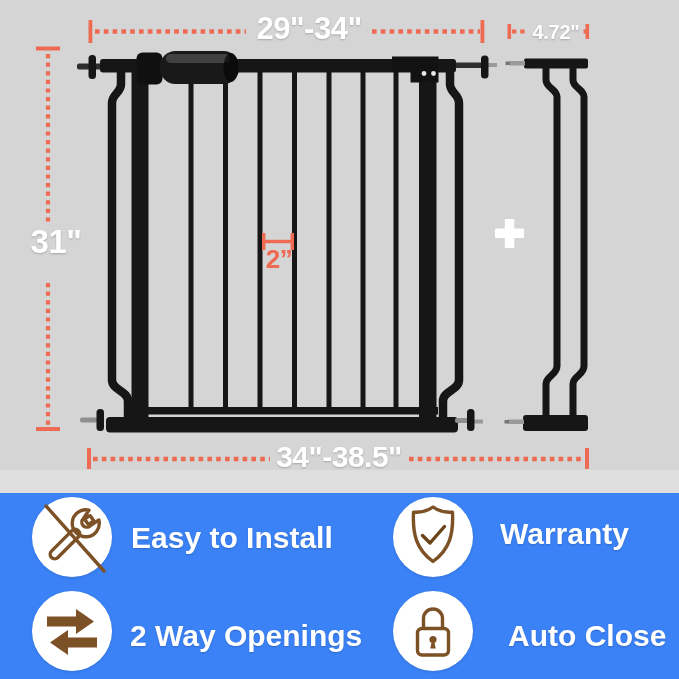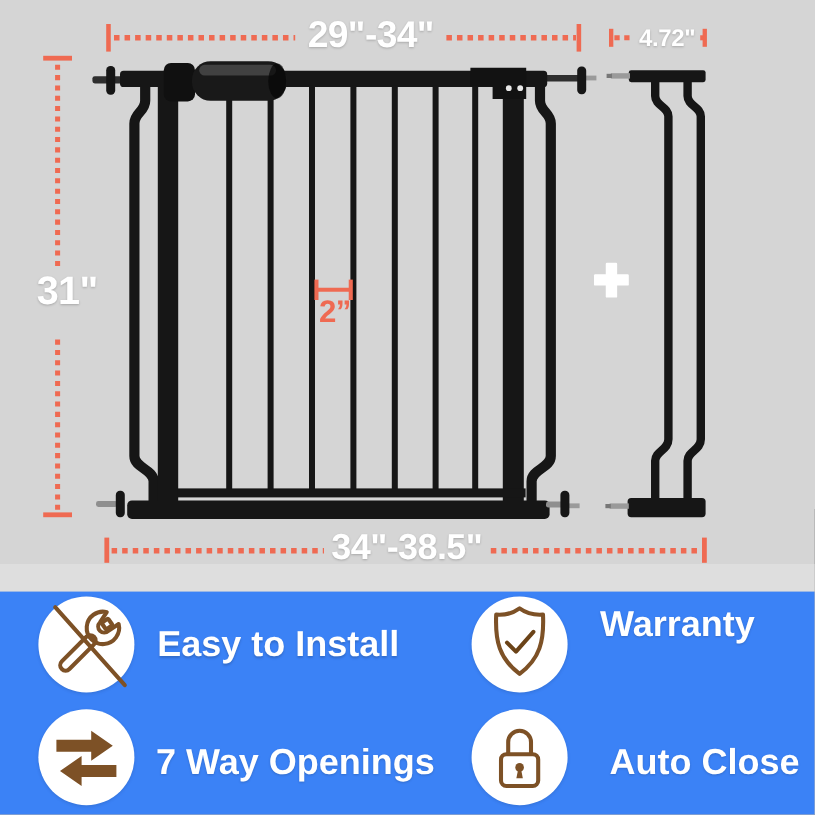"Warranty" .l2 { top: 11px -> 24px }
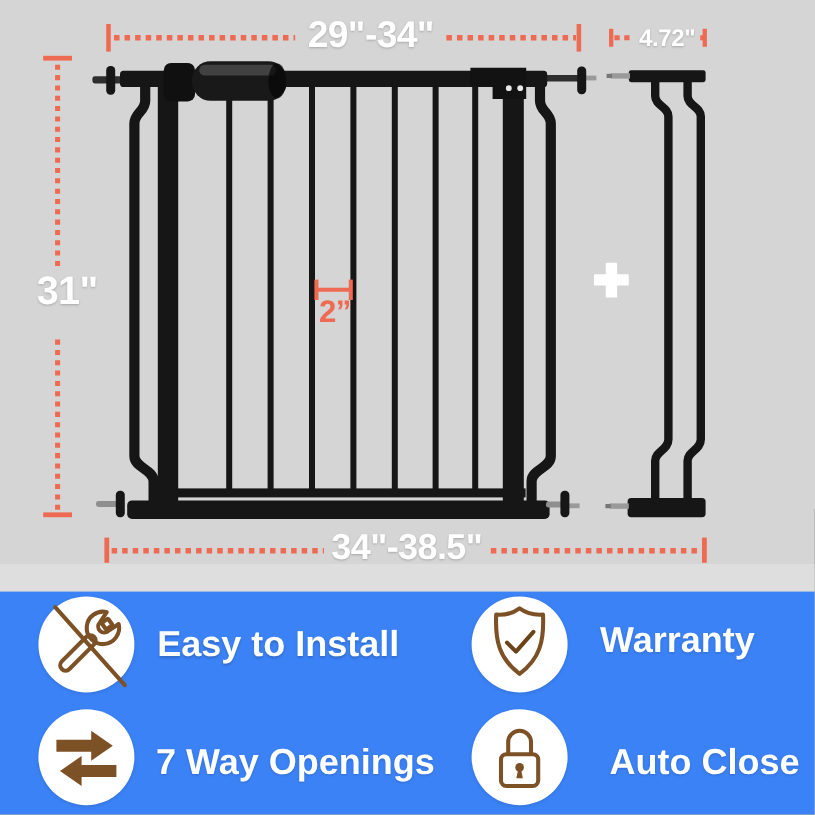"7 Way Openings" div.feature-label { text: 7 -> 2 }
